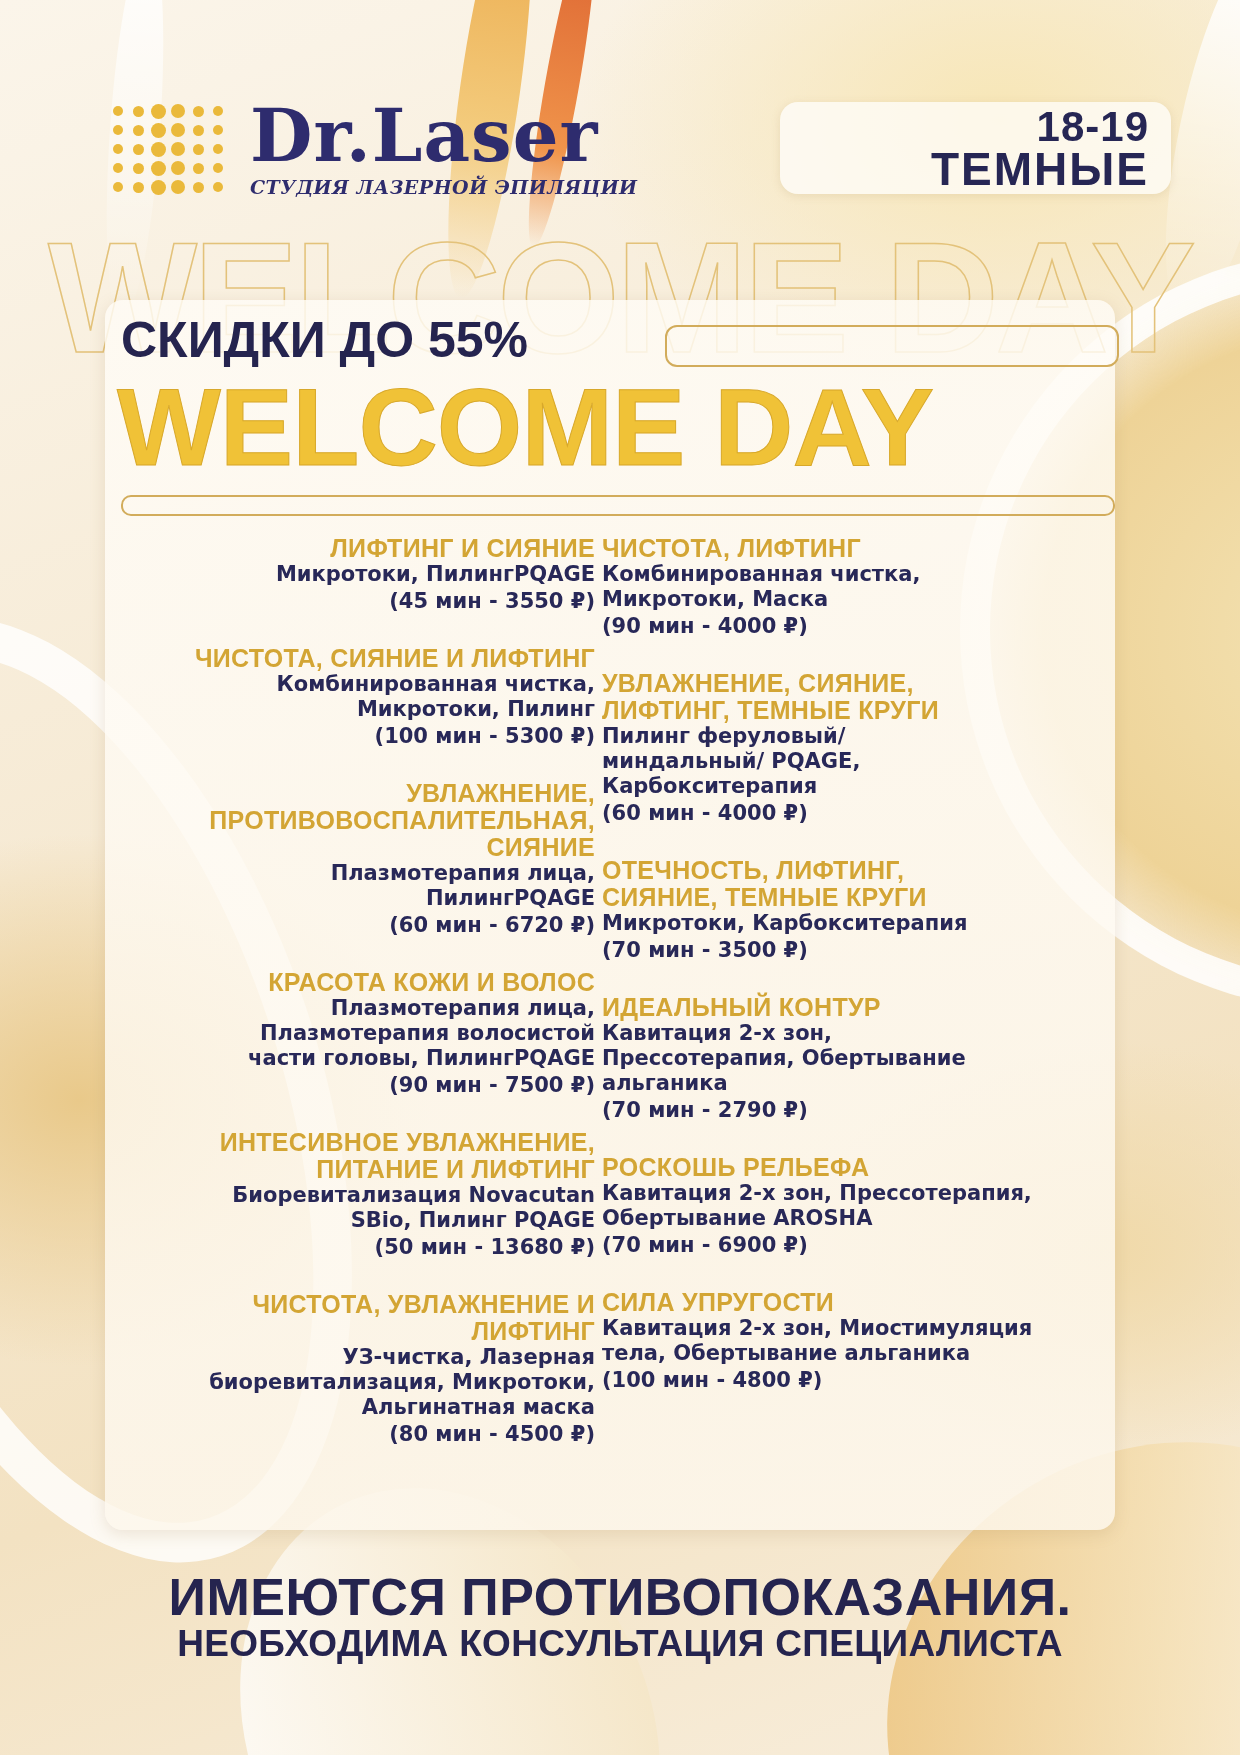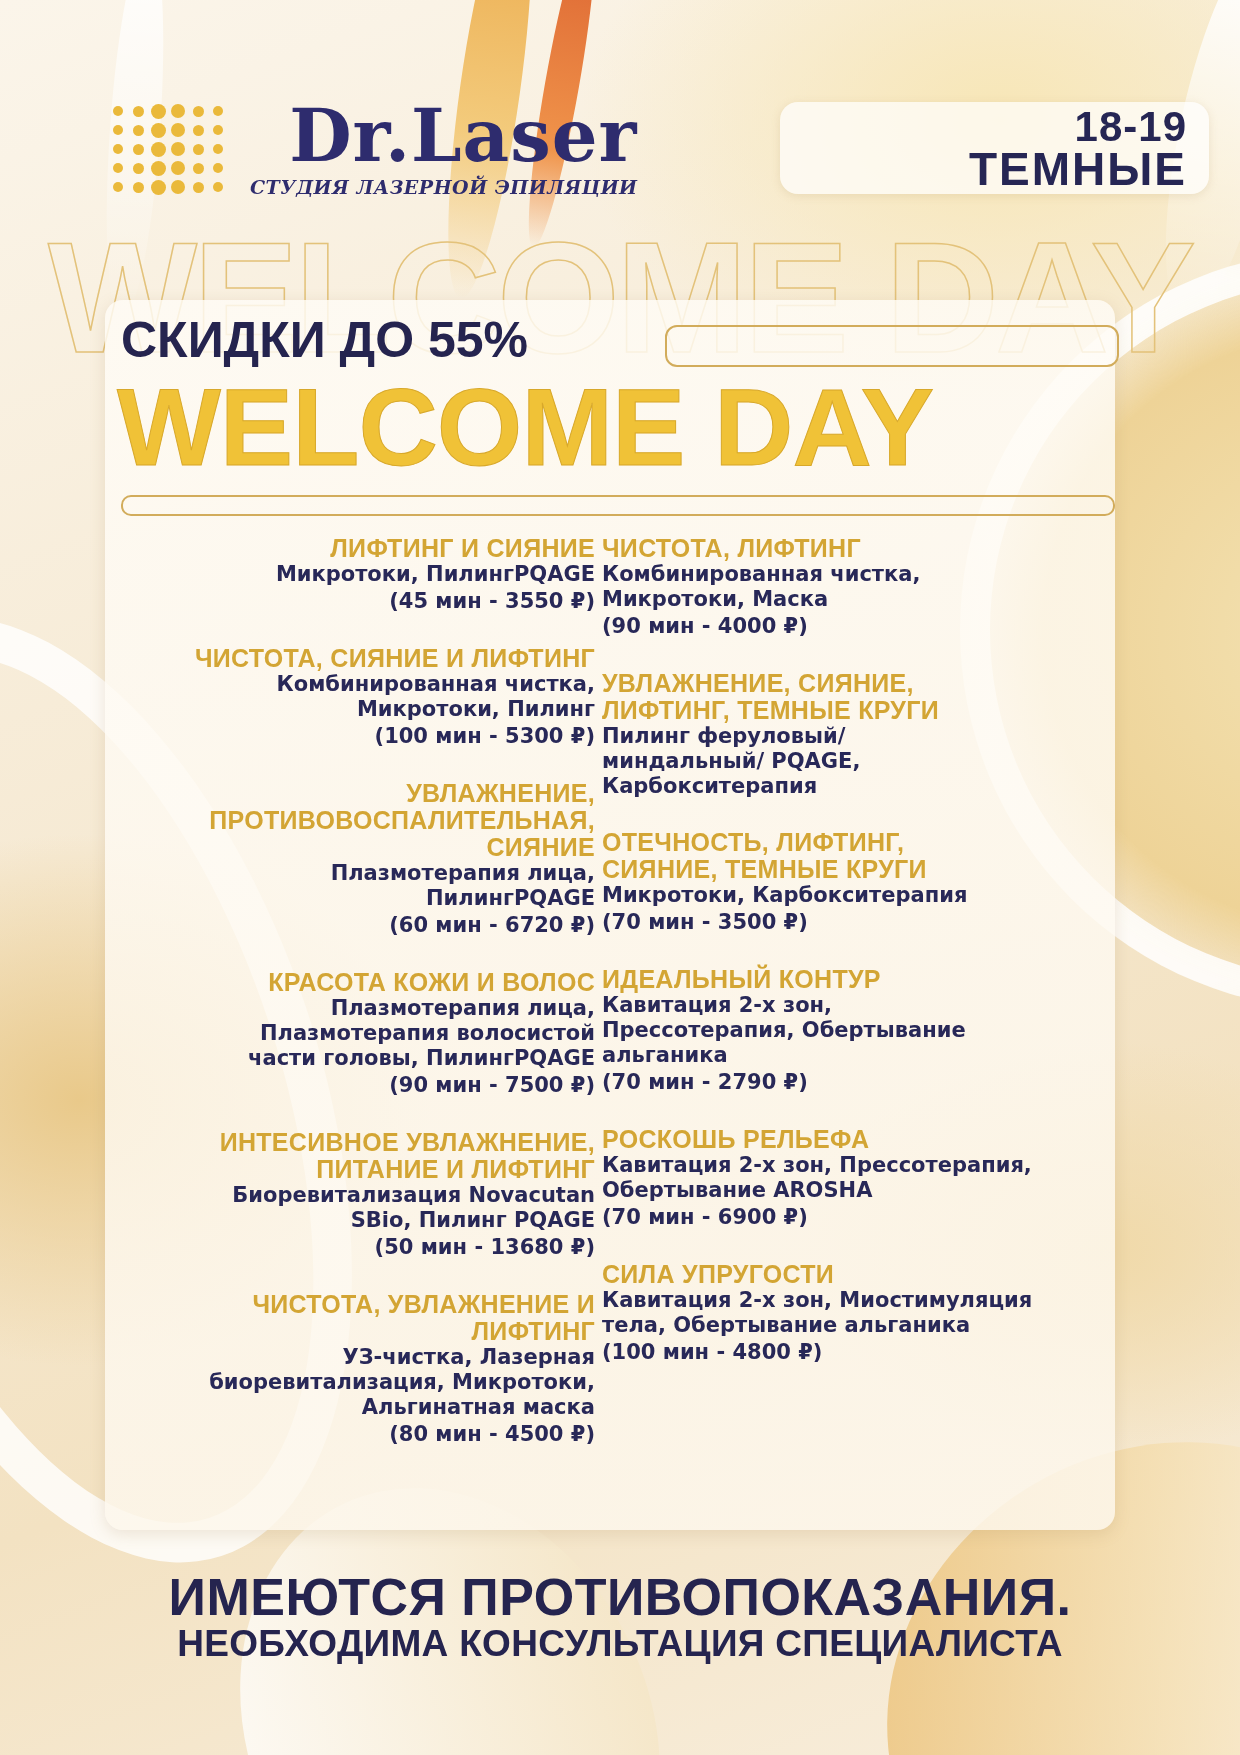"Dr.Laser" .brand { text-align: right -> none }
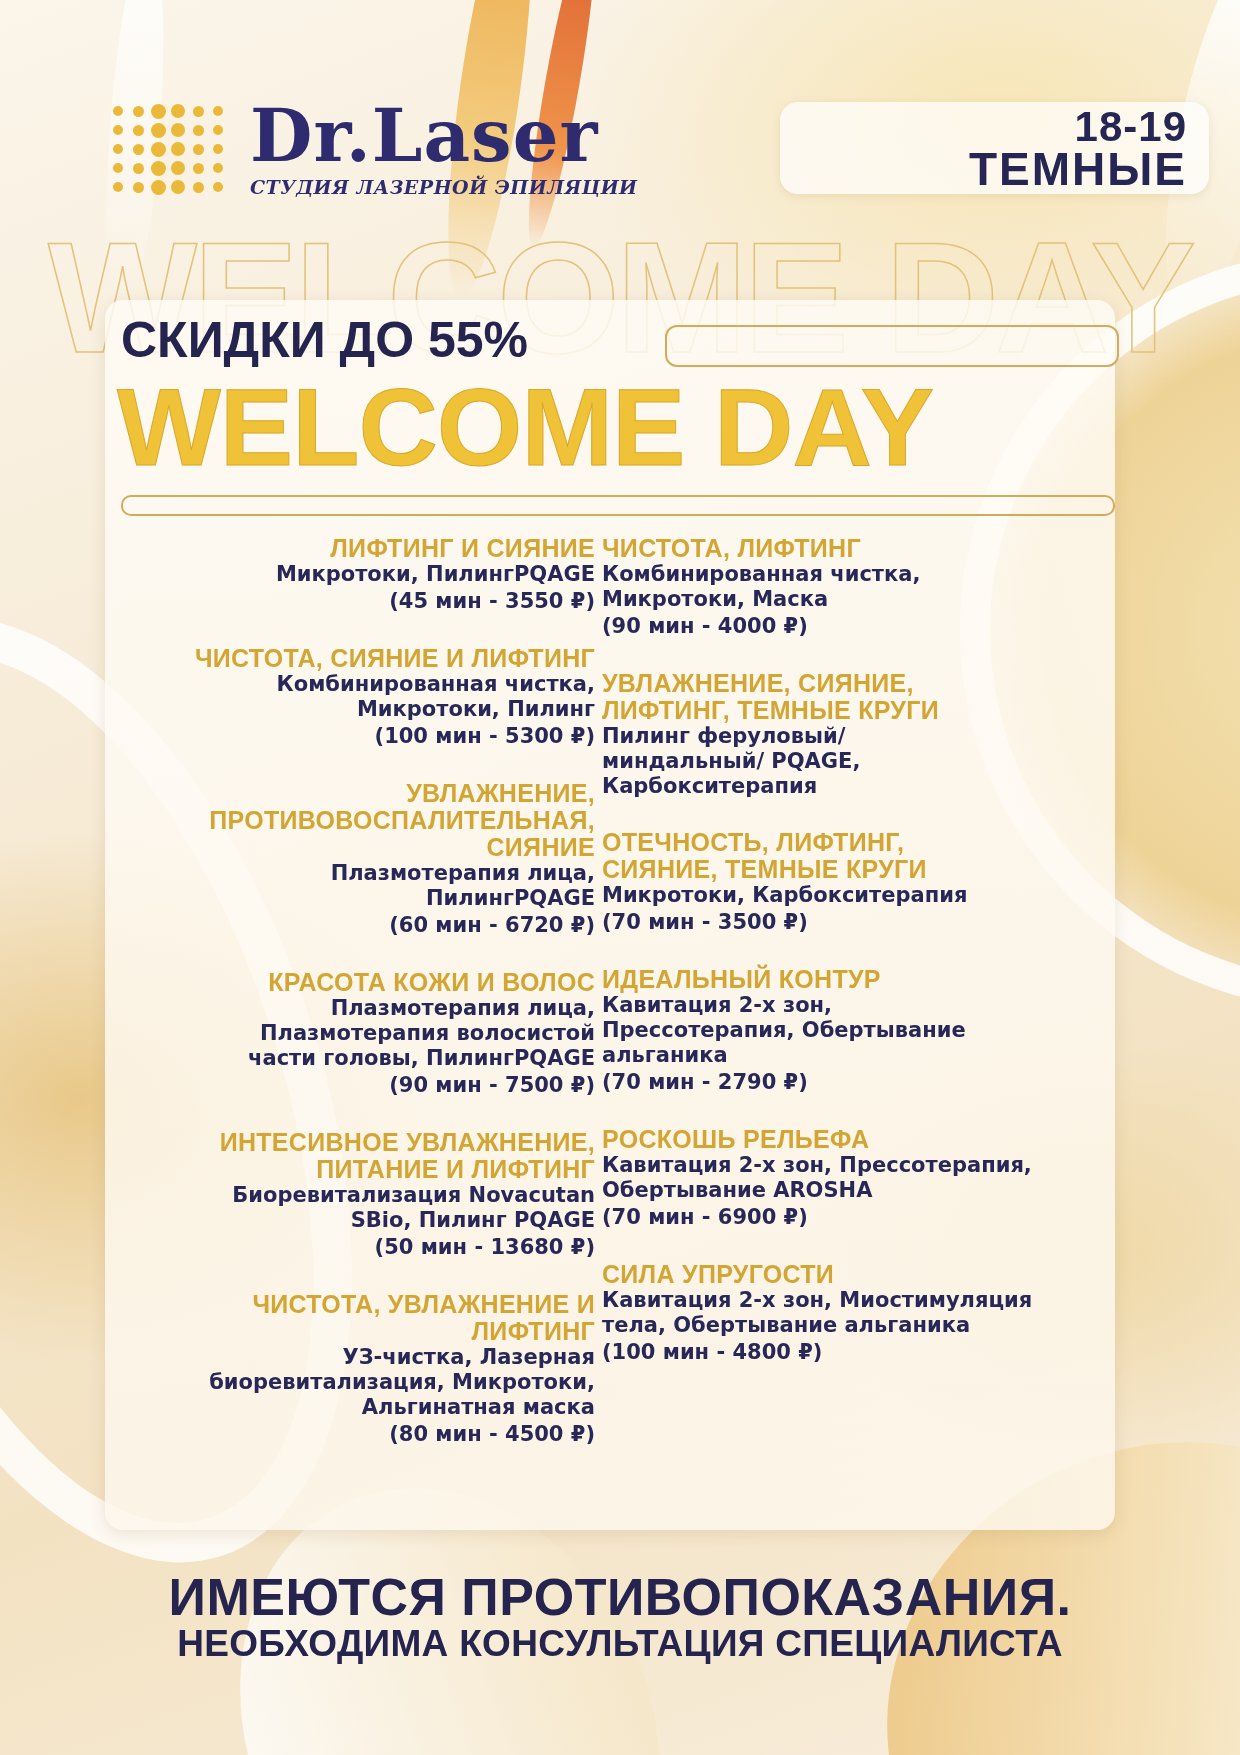"18-19" .date-box { padding-left: none -> 36px; width: 429px -> 355px }
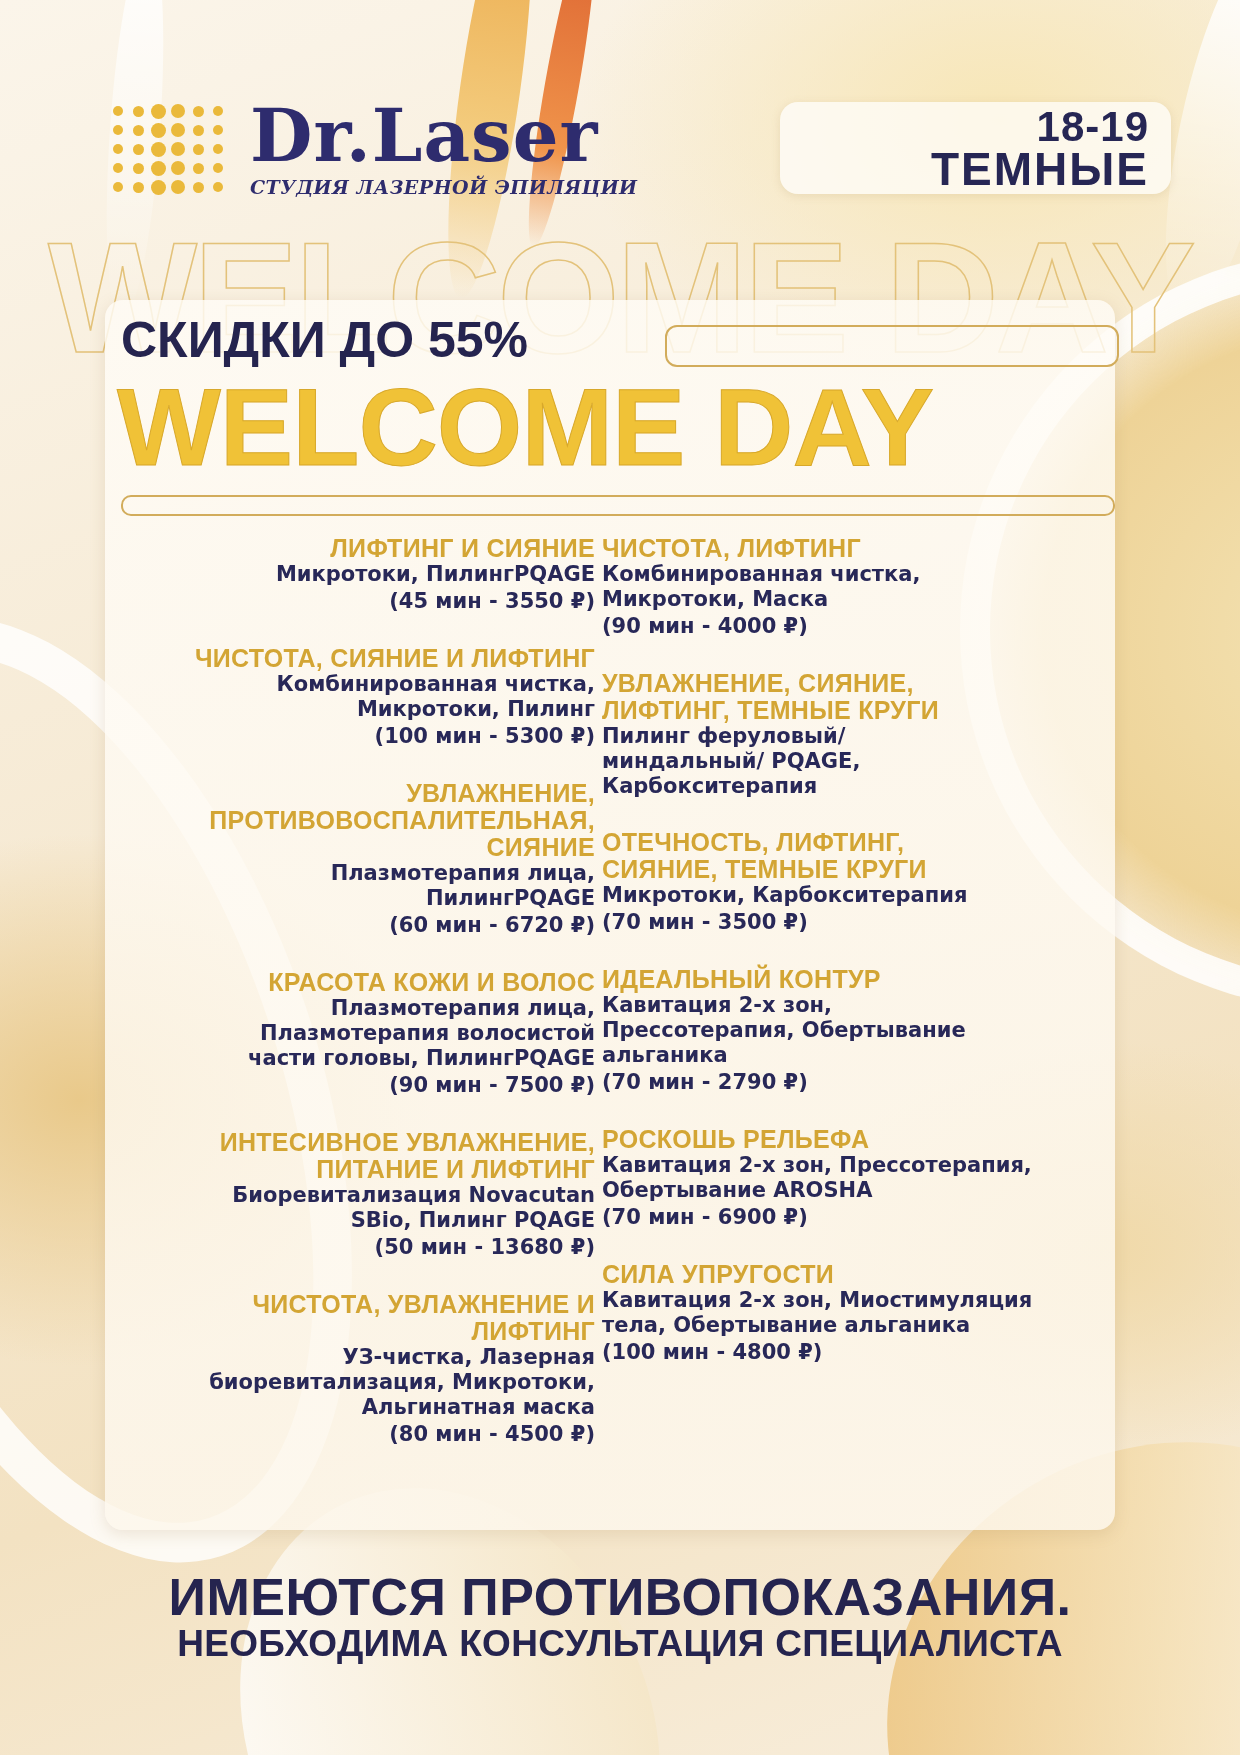"(60 мин - 4000 ₽)" div.svc-price { html: none -> <div>(60 мин - 4000 ₽)</div> }
